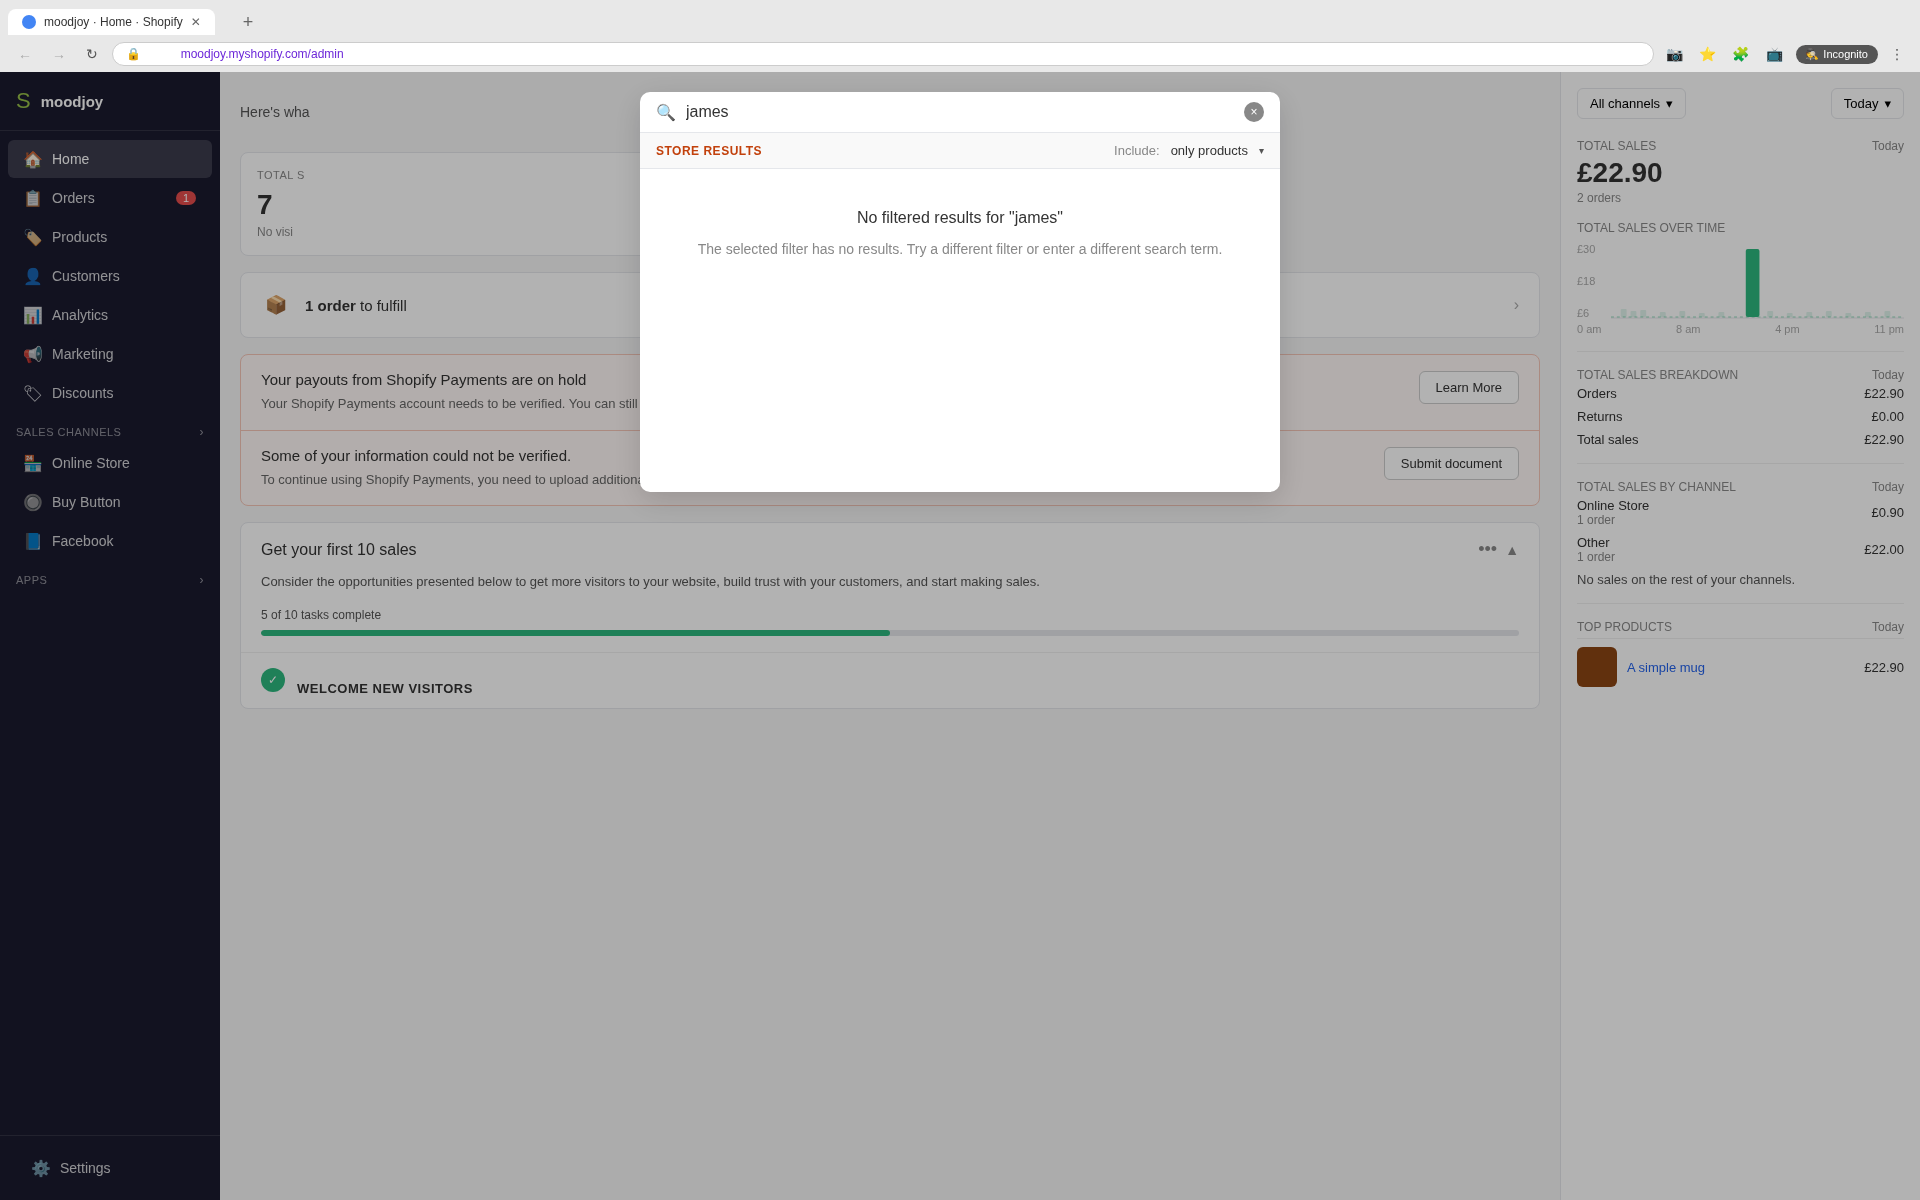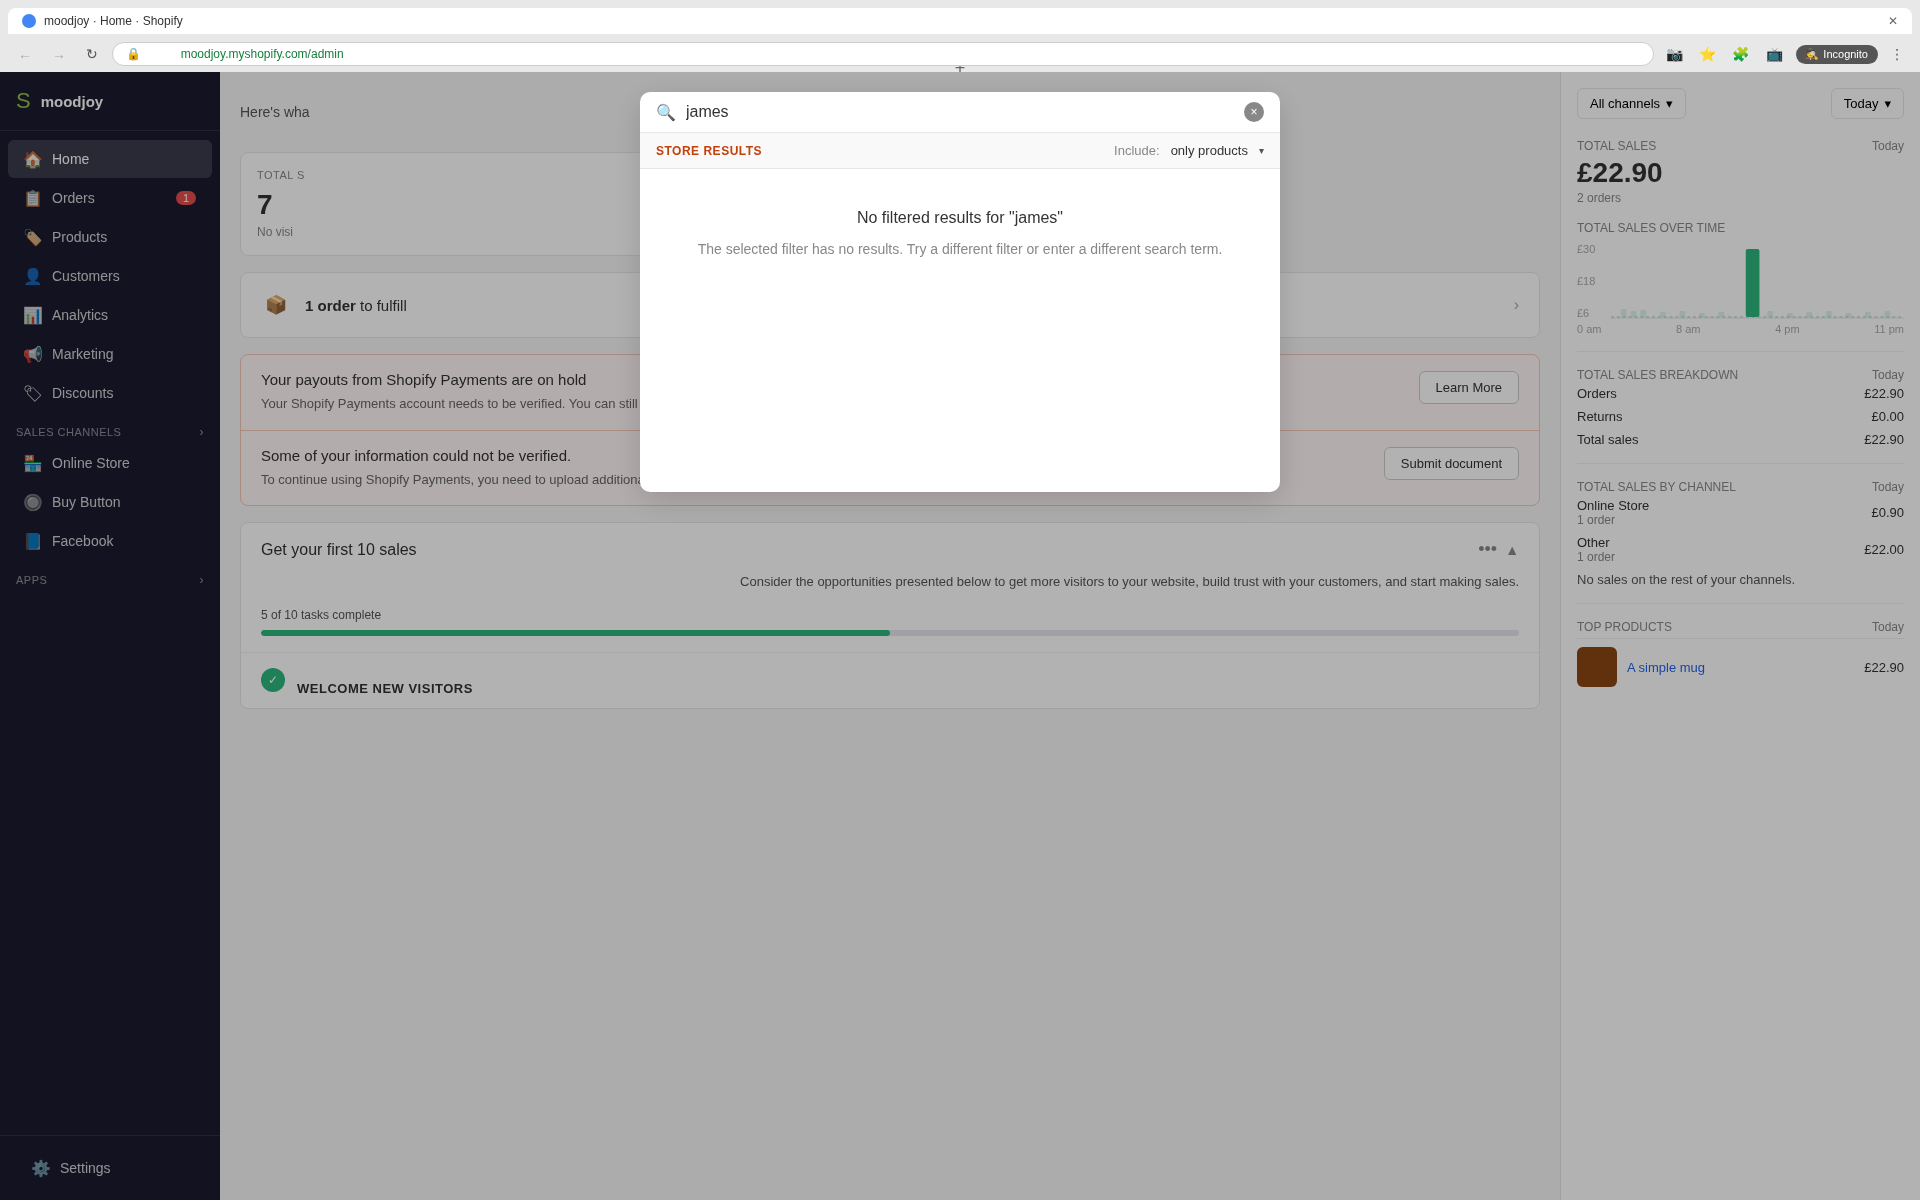"moodjoy · Home · Shopify" .browser-tabs { align-items: none -> center; flex-direction: column -> none }
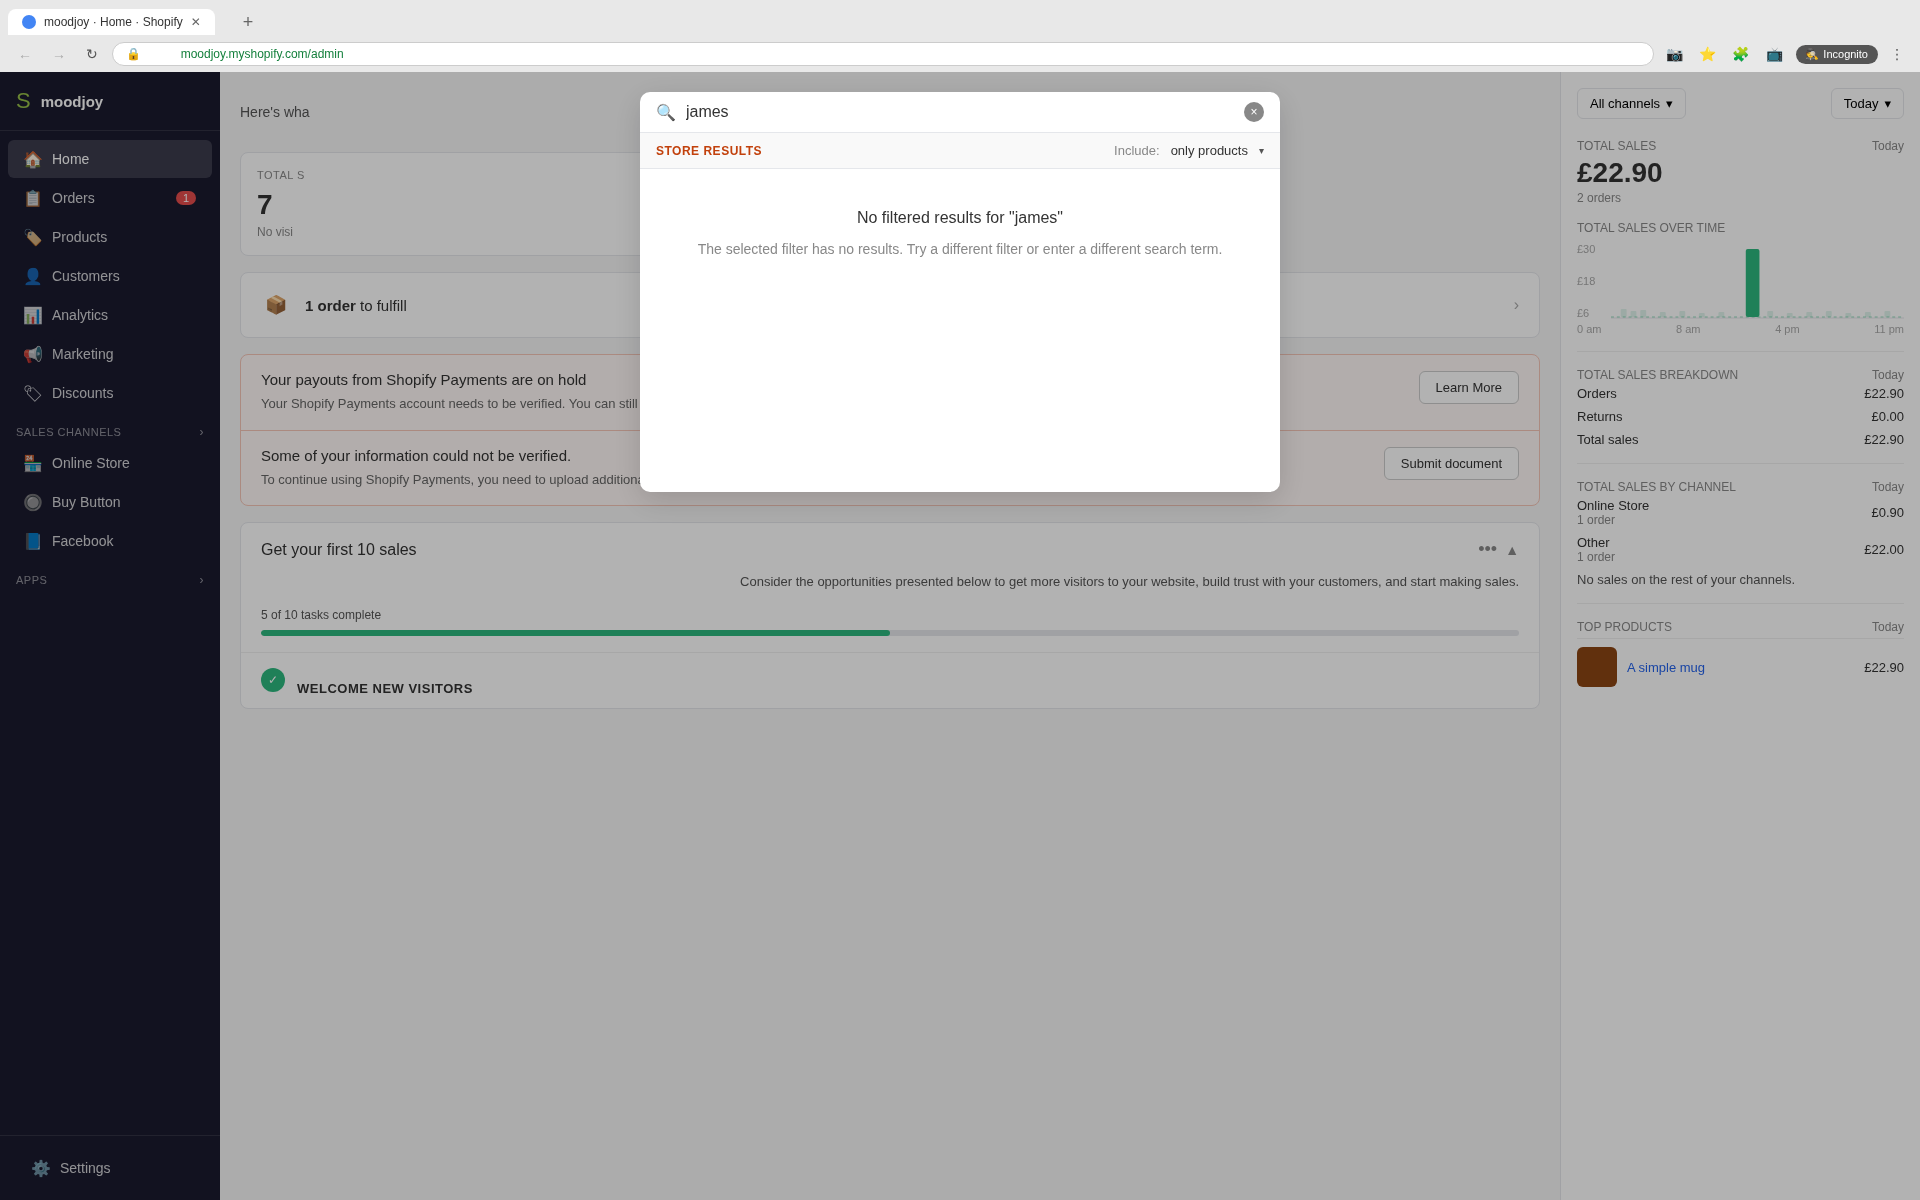"moodjoy.myshopify.com/admin" .browser-address-text { color: #15803d -> #6d28d9 }
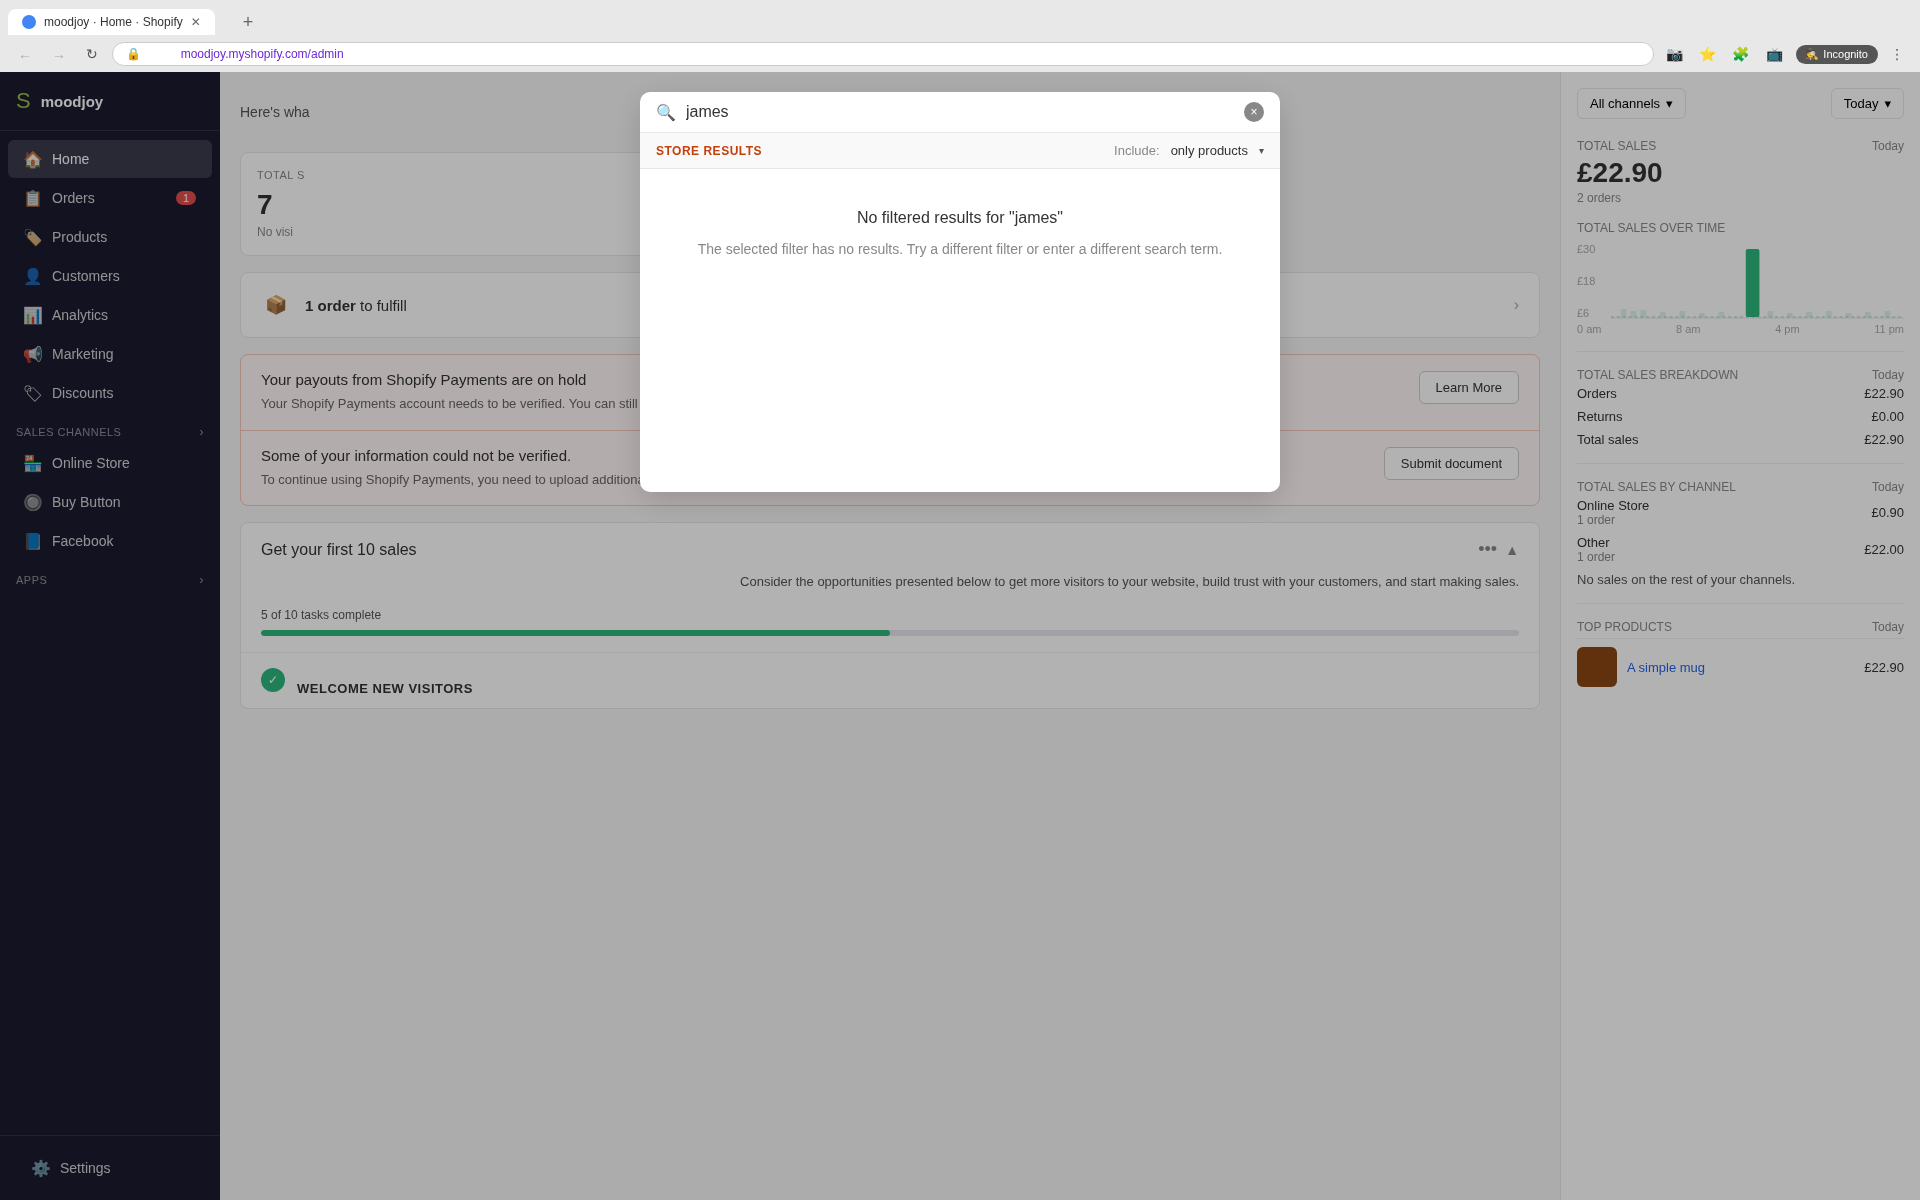"Consider the opportunities presented" .get-sales-desc { text-align: right -> none }
